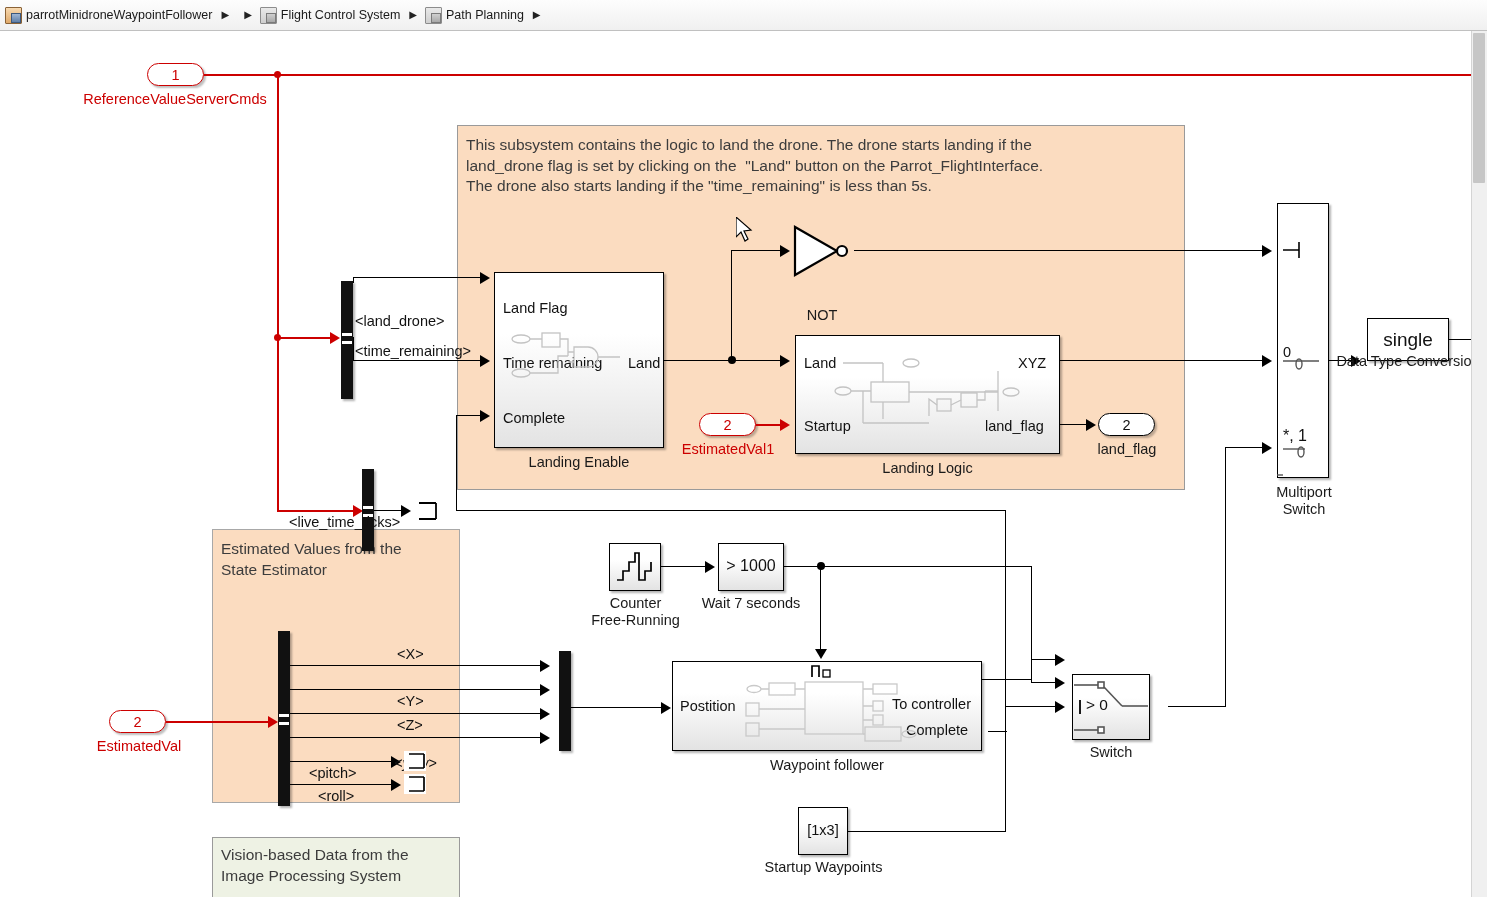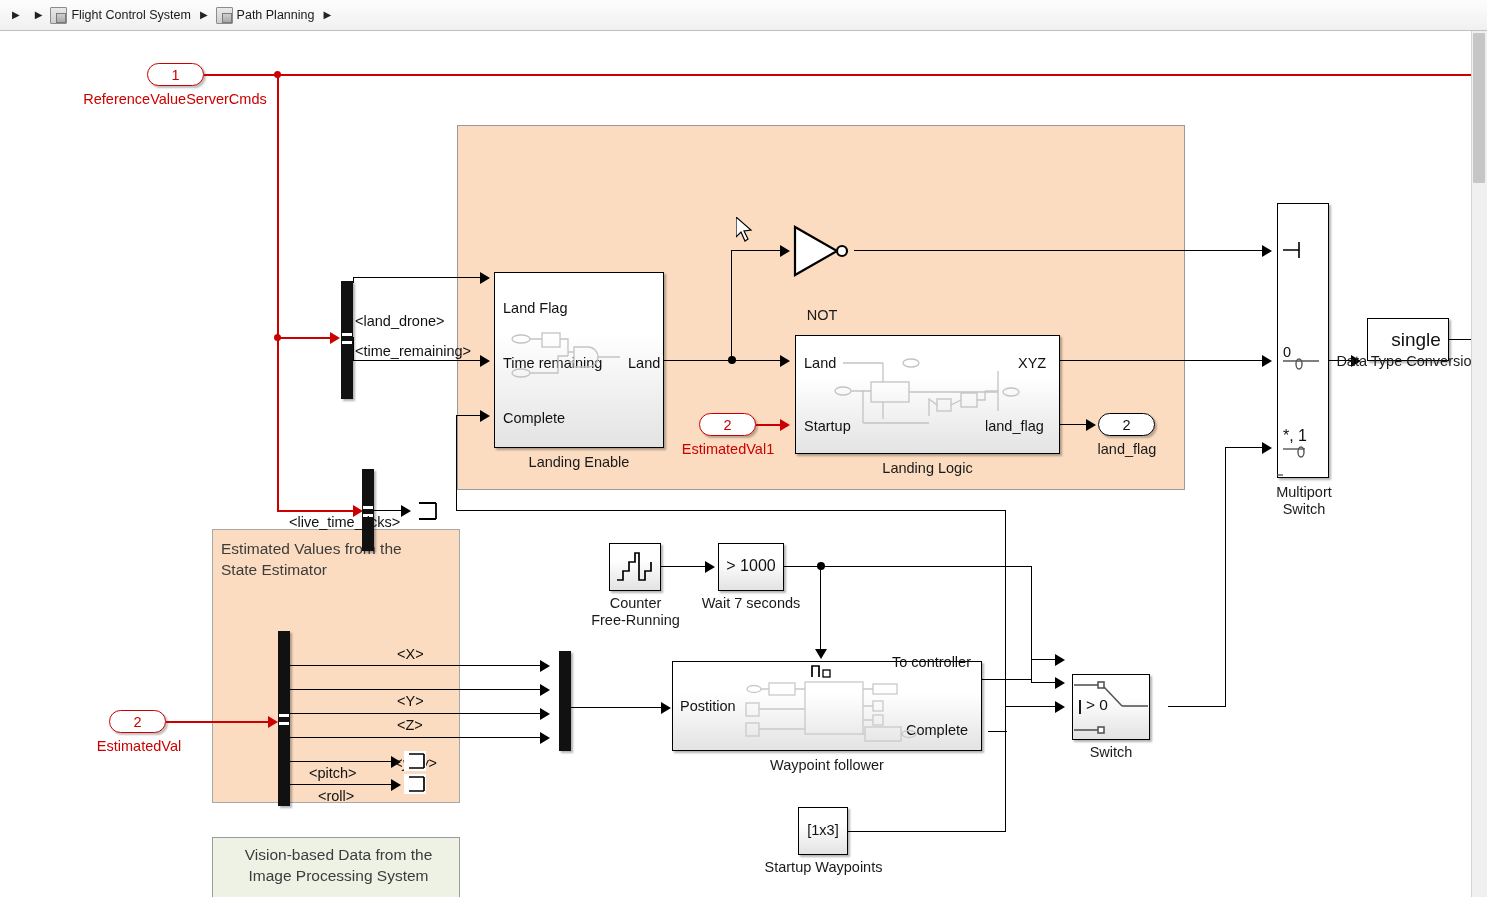"parrotMinidroneWaypointFollower" div.crumb { html: none -> <div> <span></span> <span>parrotMinidroneWaypointFollower</span> </div> }
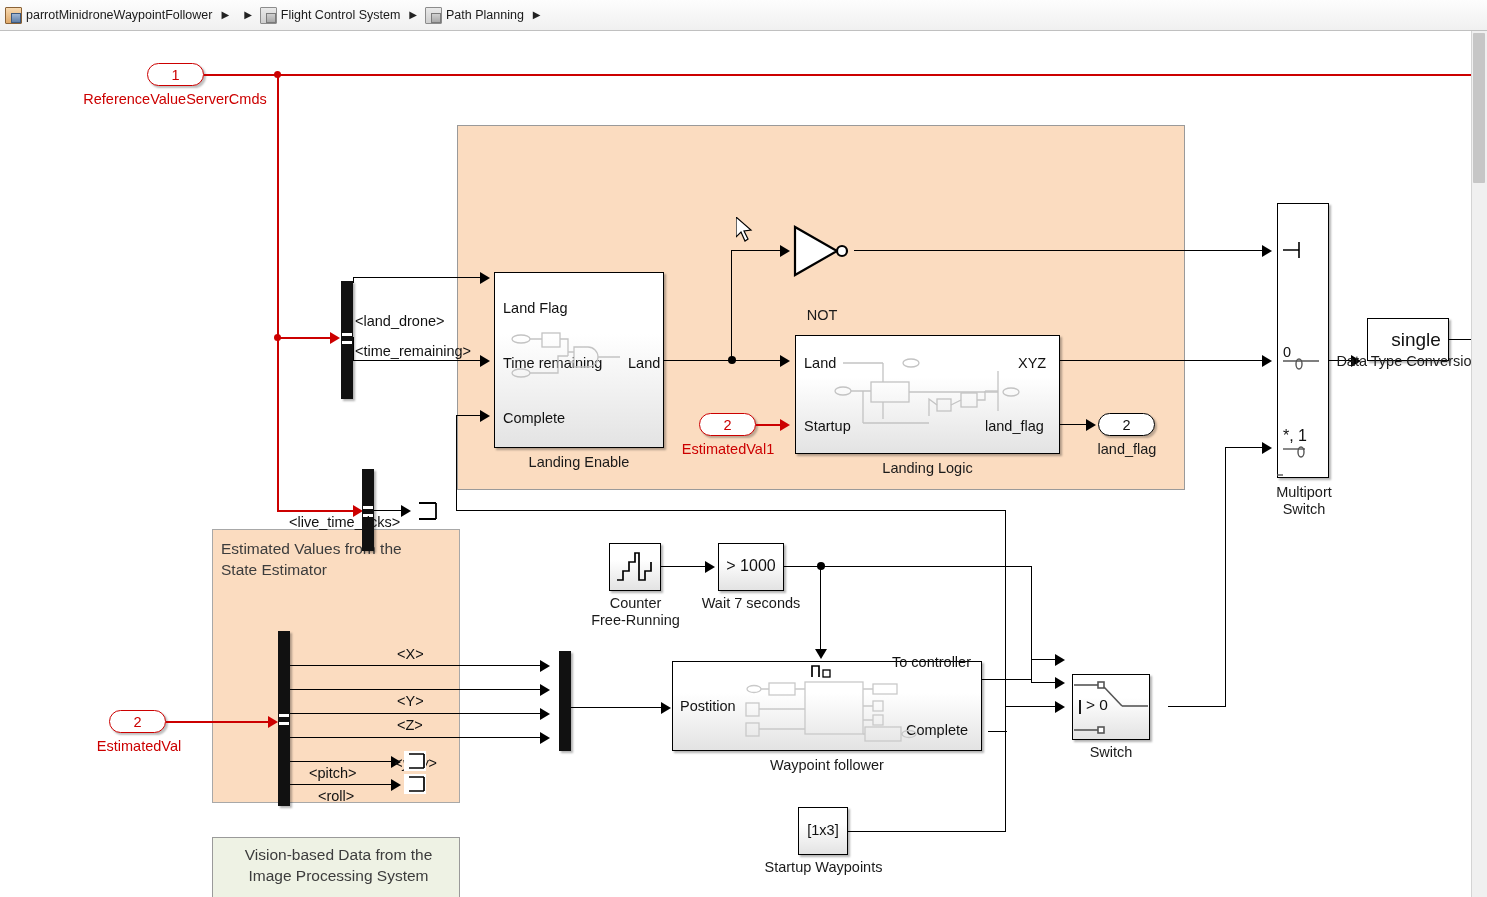"This subsystem contains the logic" div.grouptext { html: none -> <div>This subsystem contains the logic to land the drone. The drone starts landing if the land_drone flag is set by clicking on the "Land" button on the Parrot_FlightInterface. The drone also starts landing if the "time_remaining" is less than 5s.</div> }
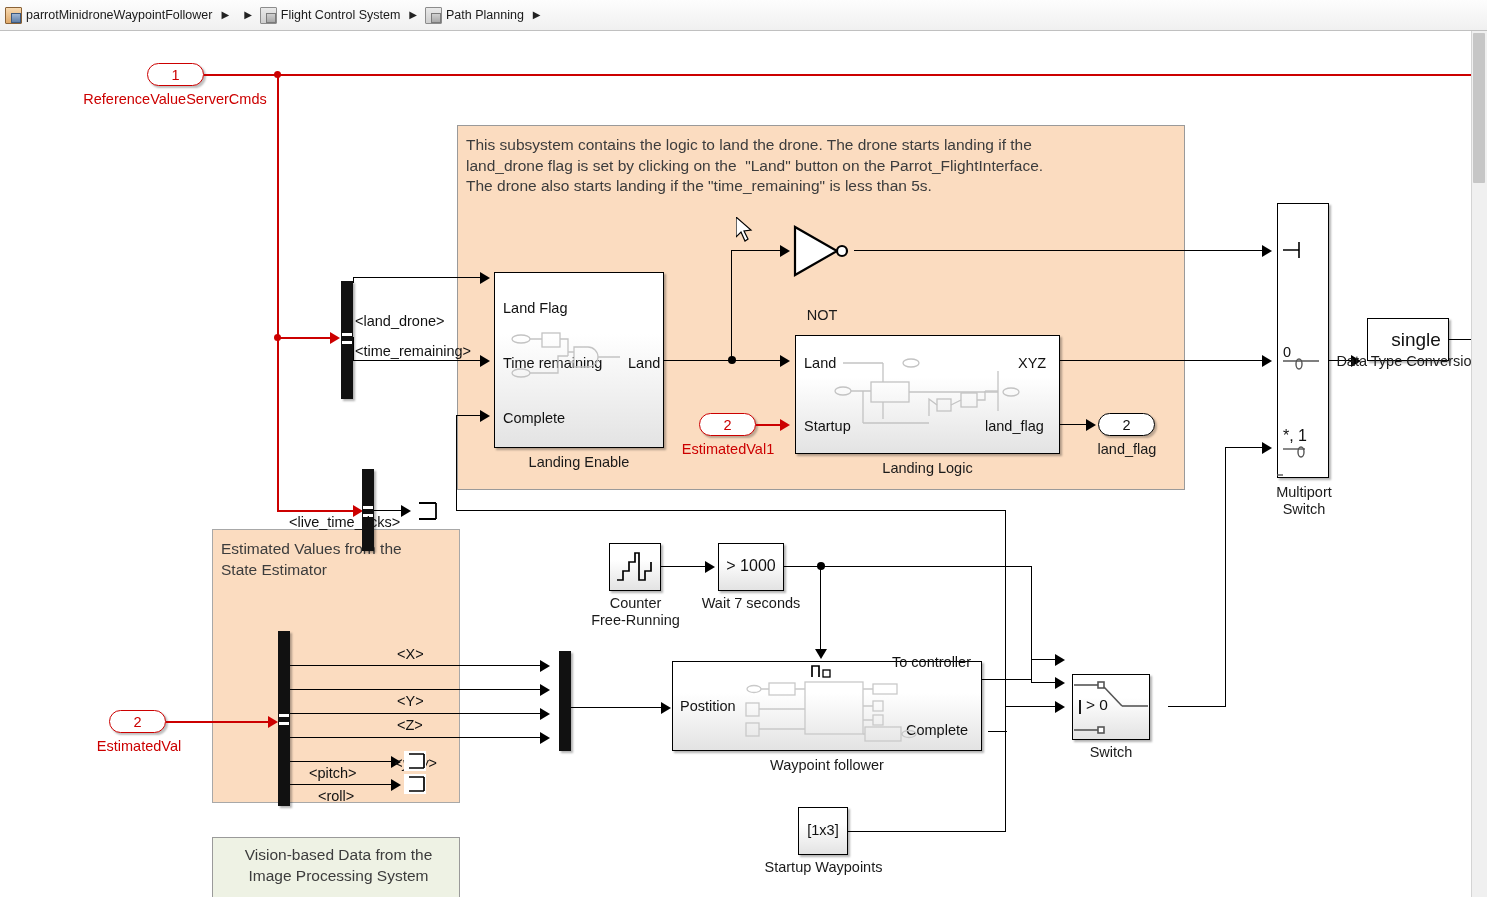"single" div.port-text { margin-left: 8px -> none }
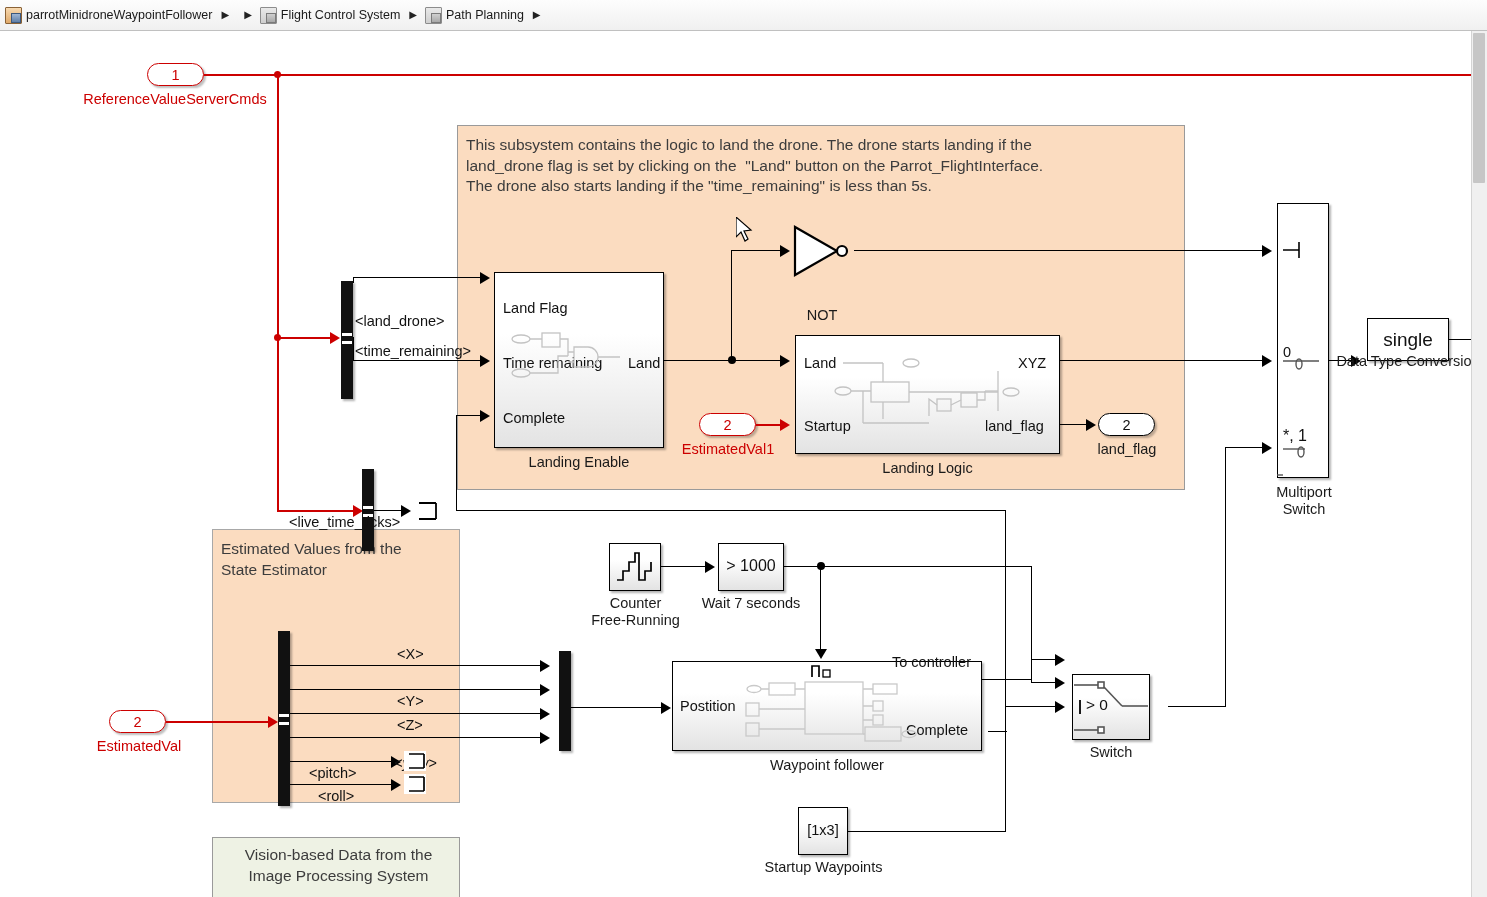"To controller" div.port-text { top: 623px -> 665px }
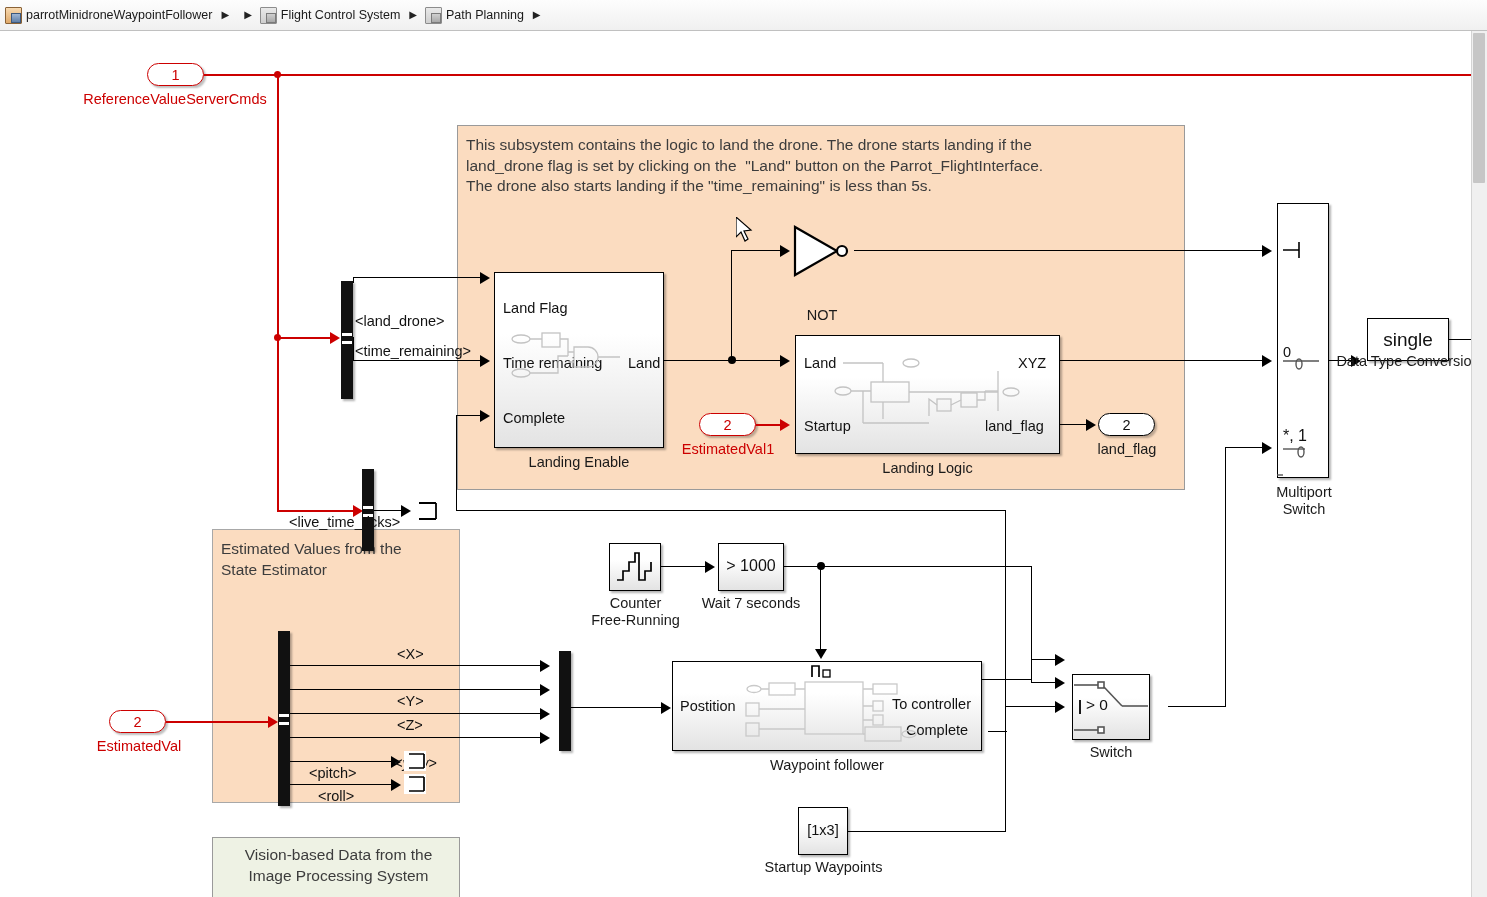"Vision-based Data from the" div.grouptext { text-align: center -> none }
